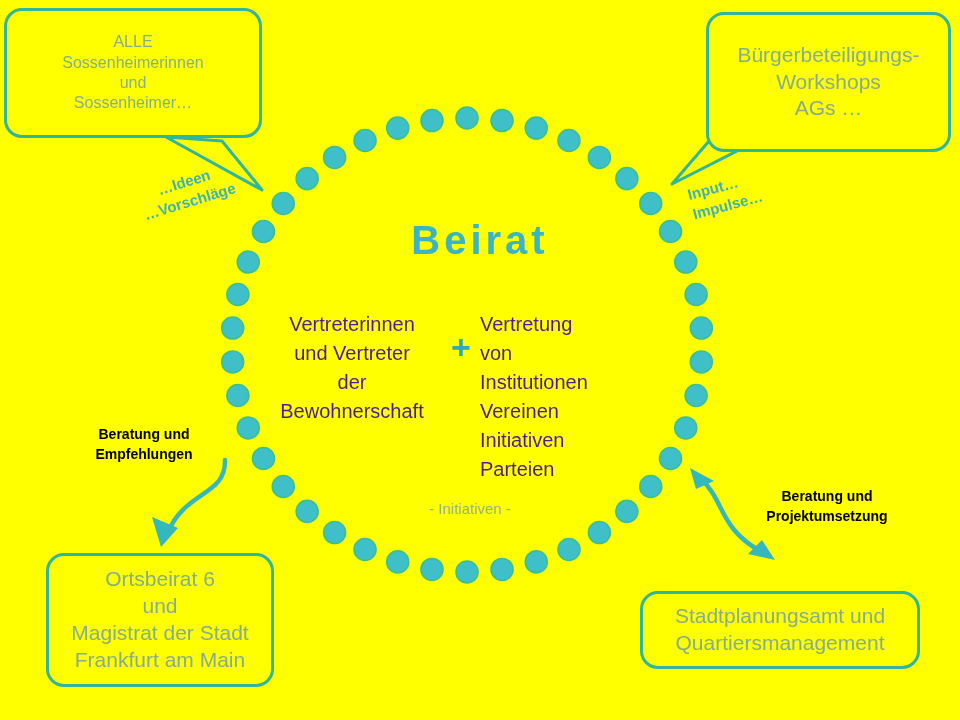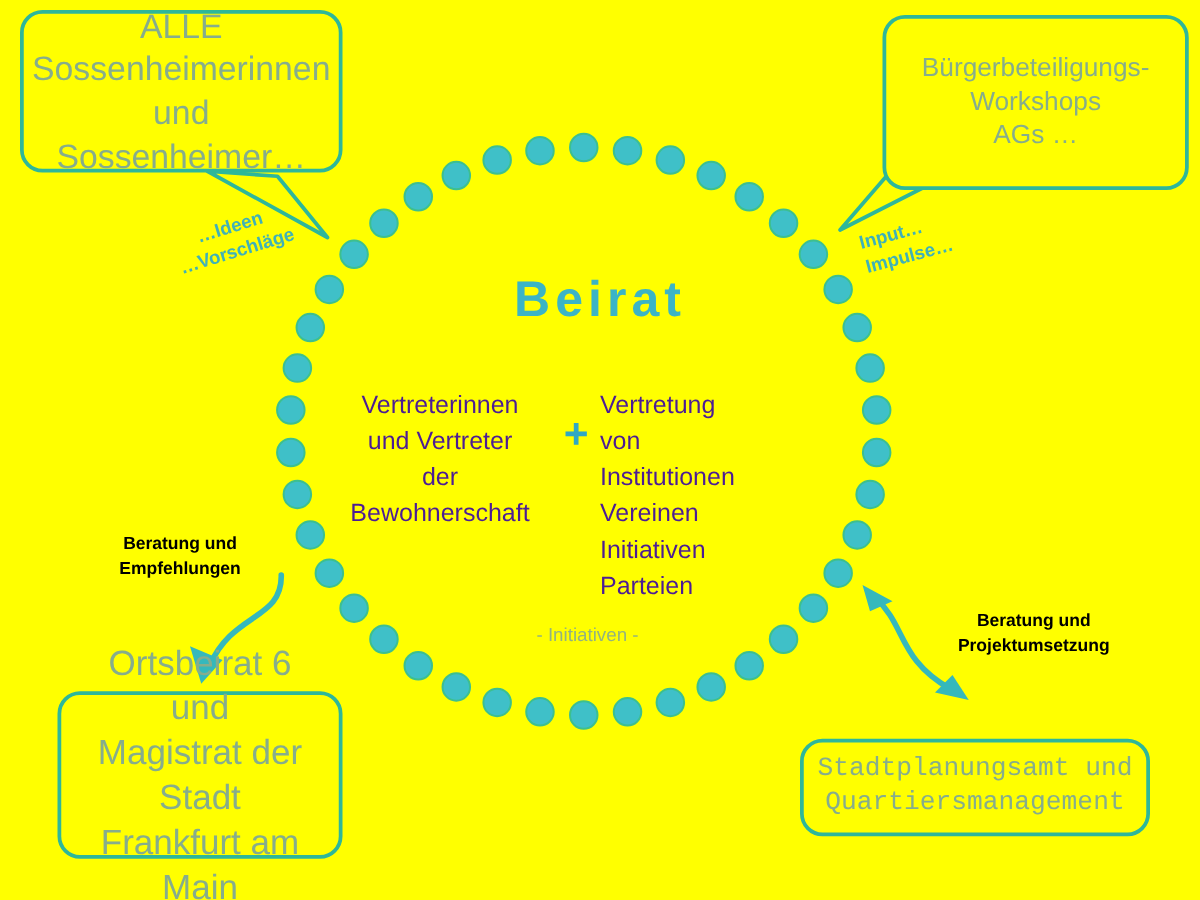"ALLE" #bubble-all { font-size: 27px -> 16px; left: 16px -> 4px }
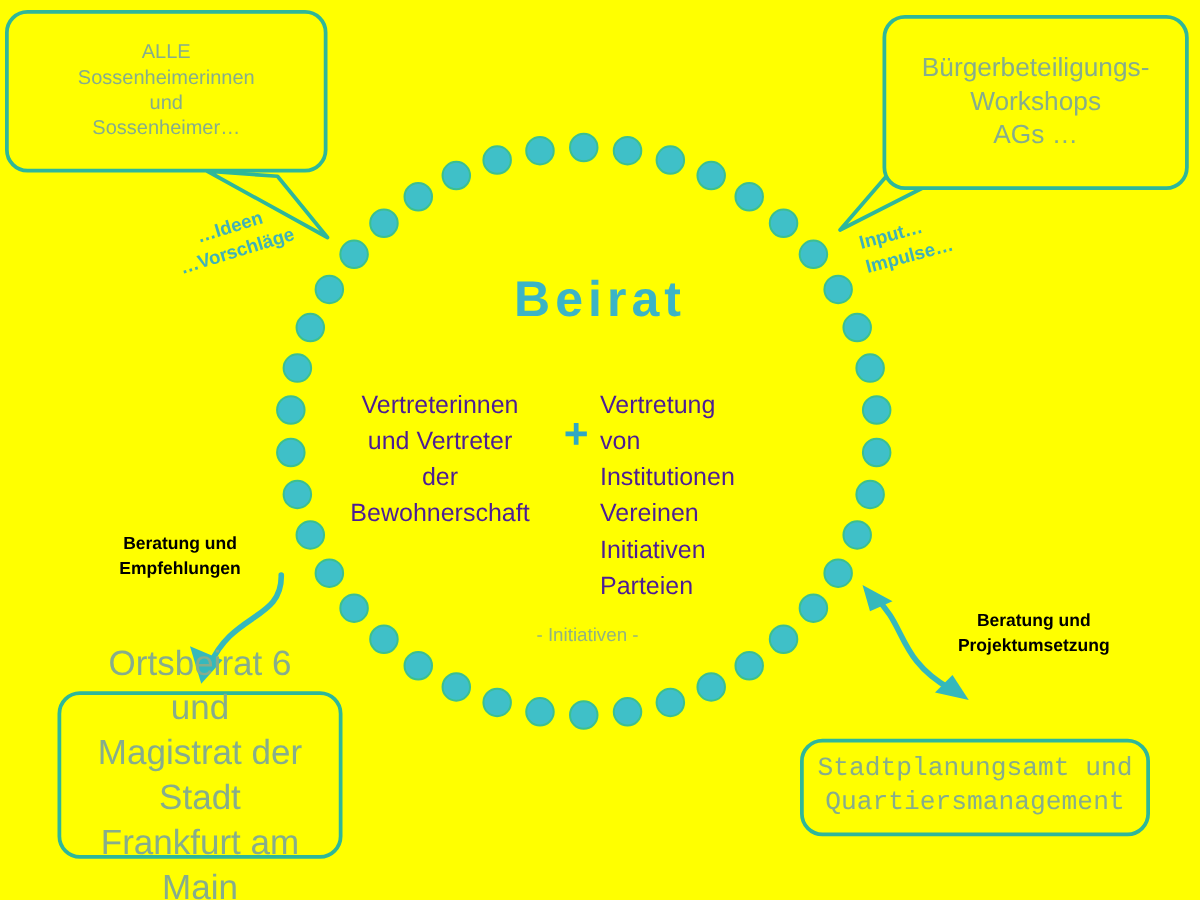"Ortsbeirat 6" #box-ortsbeirat { font-size: 28px -> 21px }
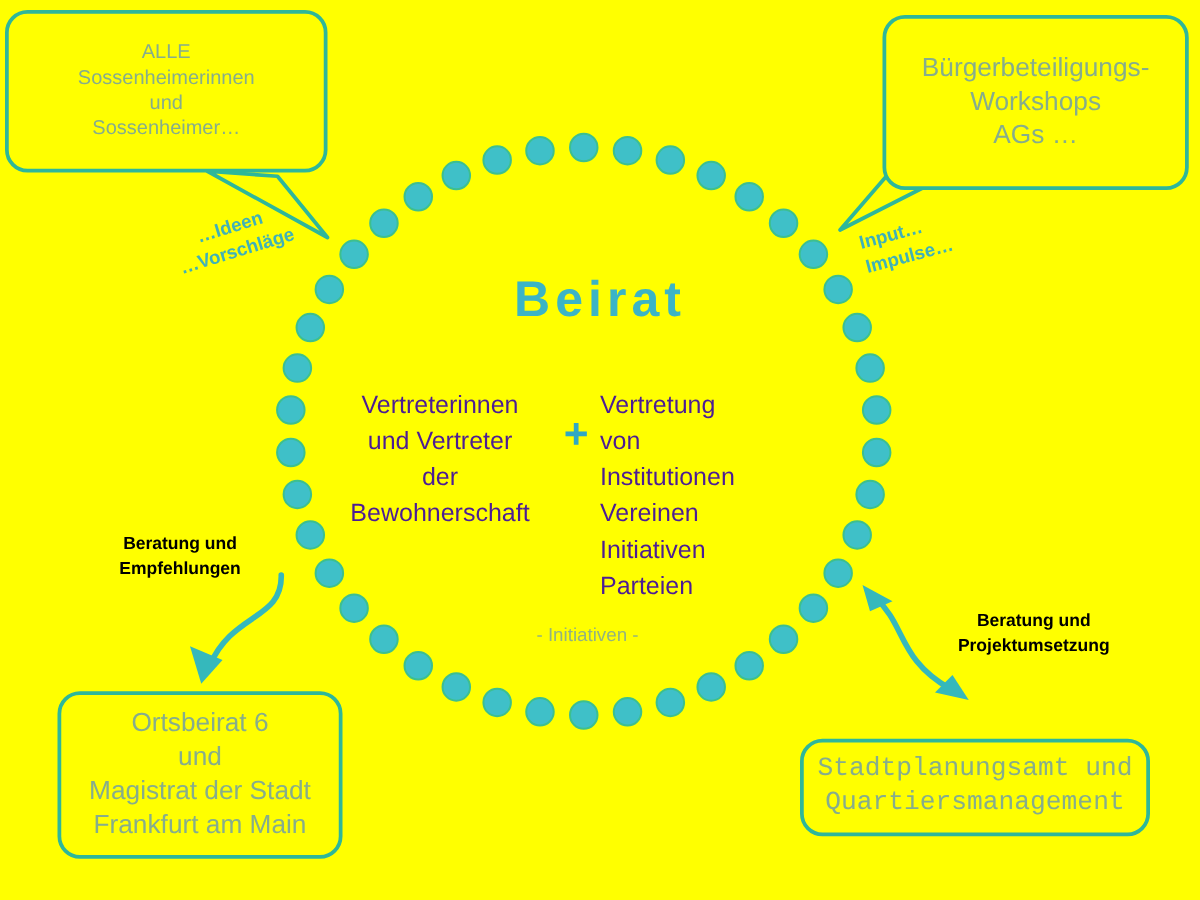"Stadtplanungsamt und" #box-stadtplanung { font-family: Liberation Mono, monospace -> none }
